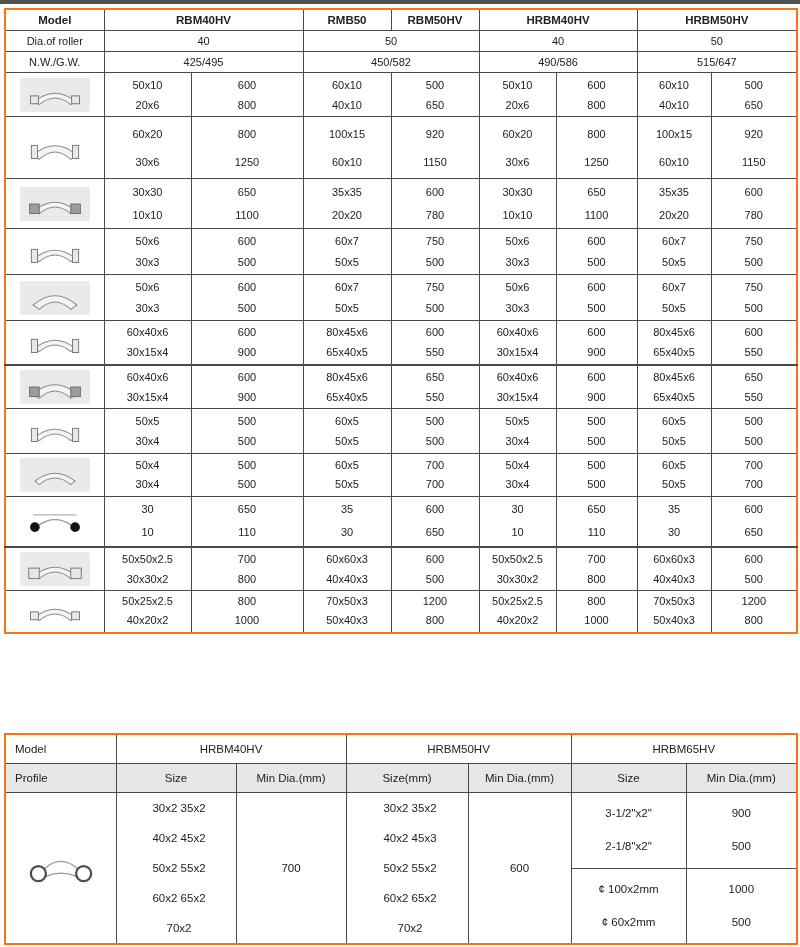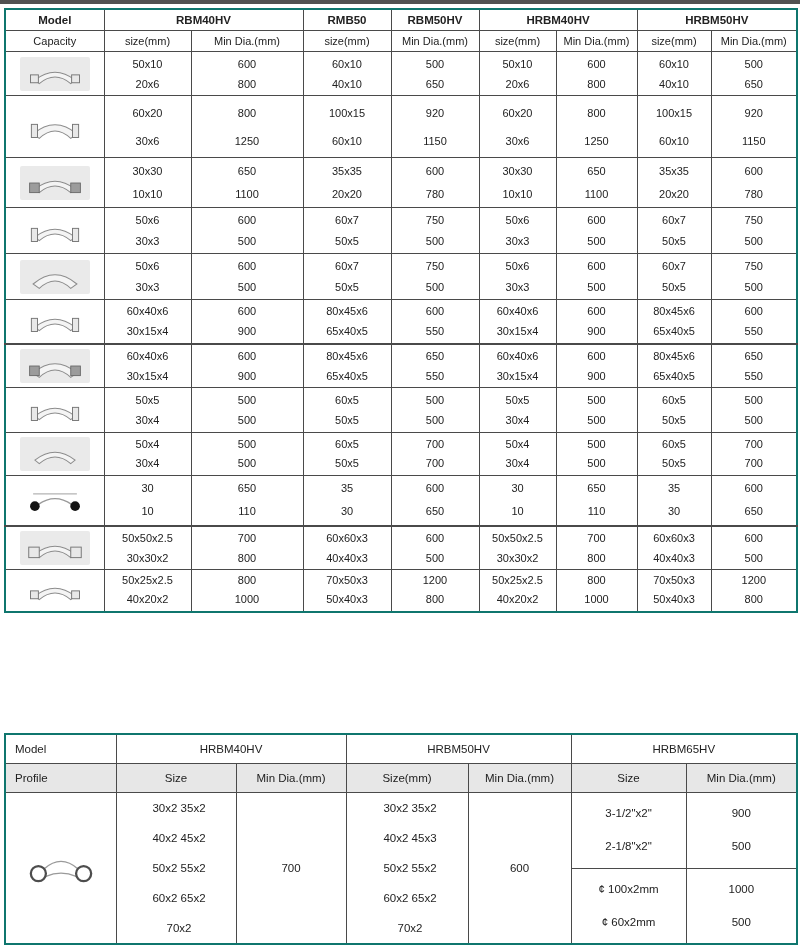"Model" table { border: 2px solid #0f766e -> 2px solid #f97316 }
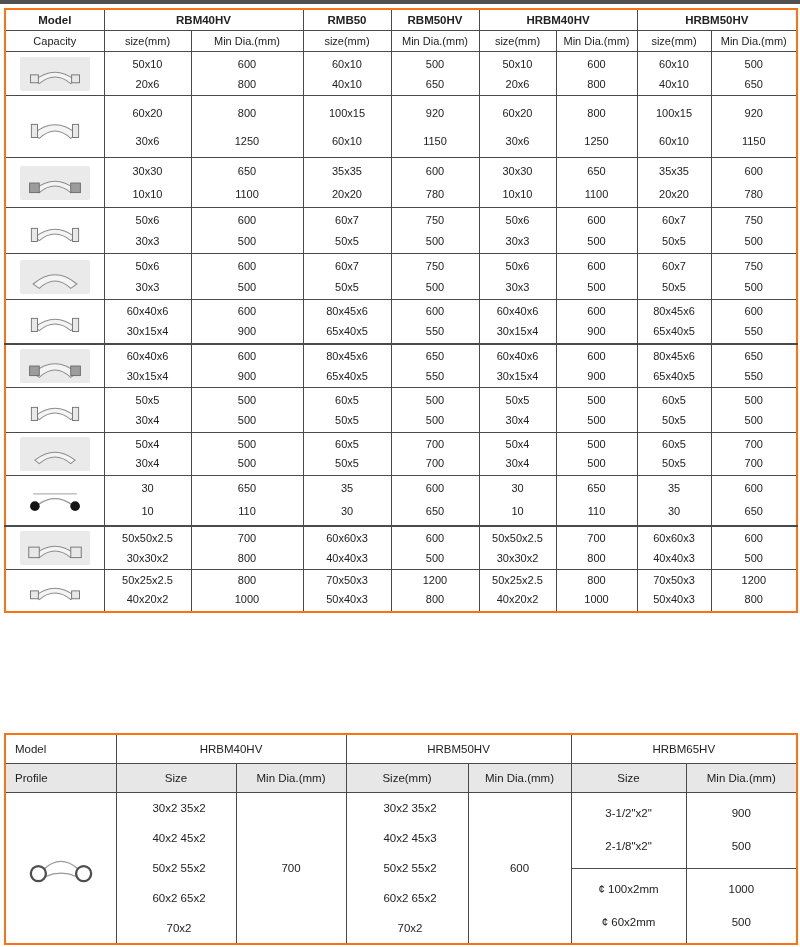"Dia.of roller" tr.hdr { html: none -> <tr> <td>Dia.of roller</td> <td>40</td> <td>50</td> <td>40</td> <td>50</td> </tr> }
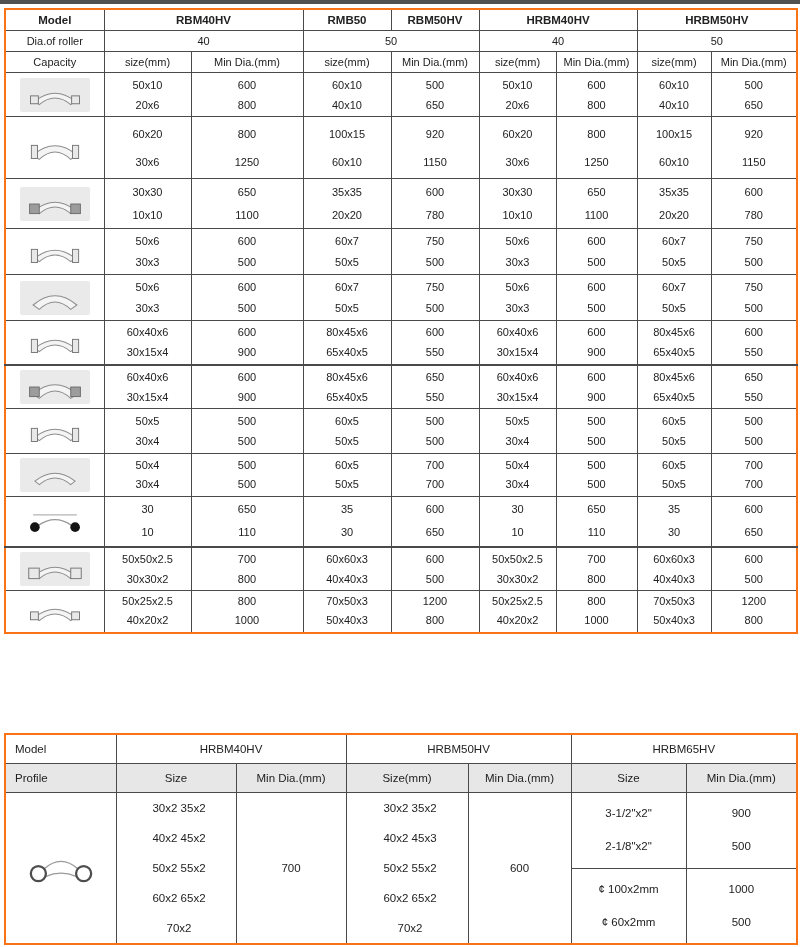"N.W./G.W." tr.hdr { html: none -> <tr> <td>N.W./G.W.</td> <td>425/495</td> <td>450/582</td> <td>490/586</td> <td>515/647</td> </tr> }
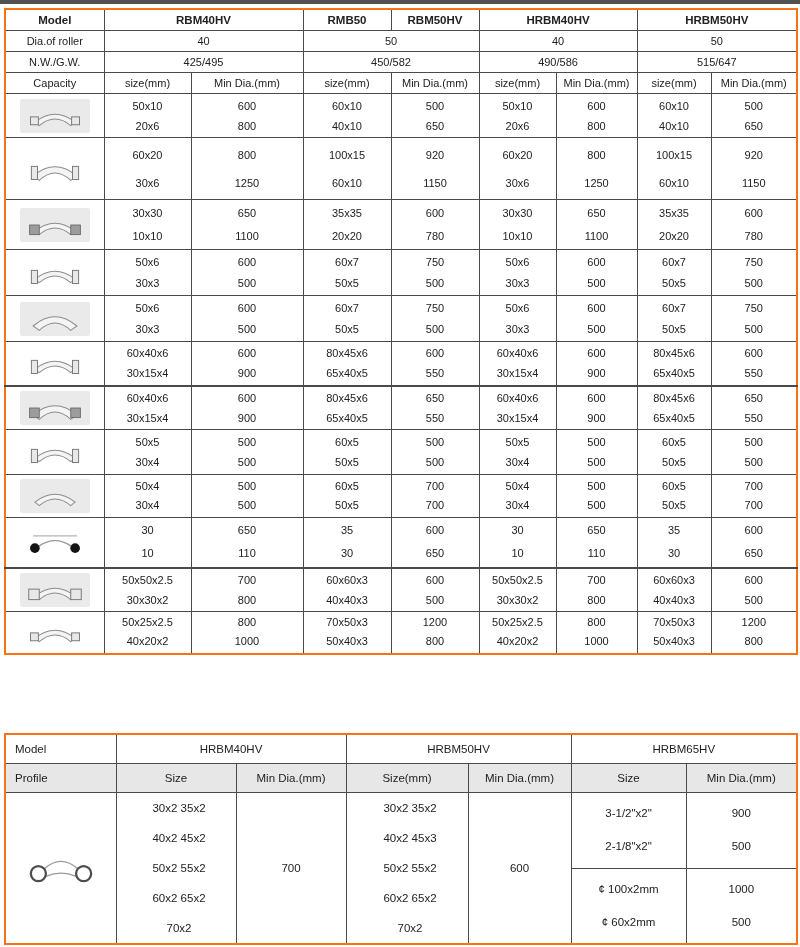"Capacity" tr.hdr { html: <tr> <td>Capacity</td> <td>size(mm)</td> <td>Min Dia.(mm)</td> <td>size(mm)</td> <td>Min Dia.(mm)</td> <td>size(mm)</td> <td>Min Dia.(mm)</td> <td>size(mm)</td> <td>Min Dia.(mm)</td> </tr> -> none }
